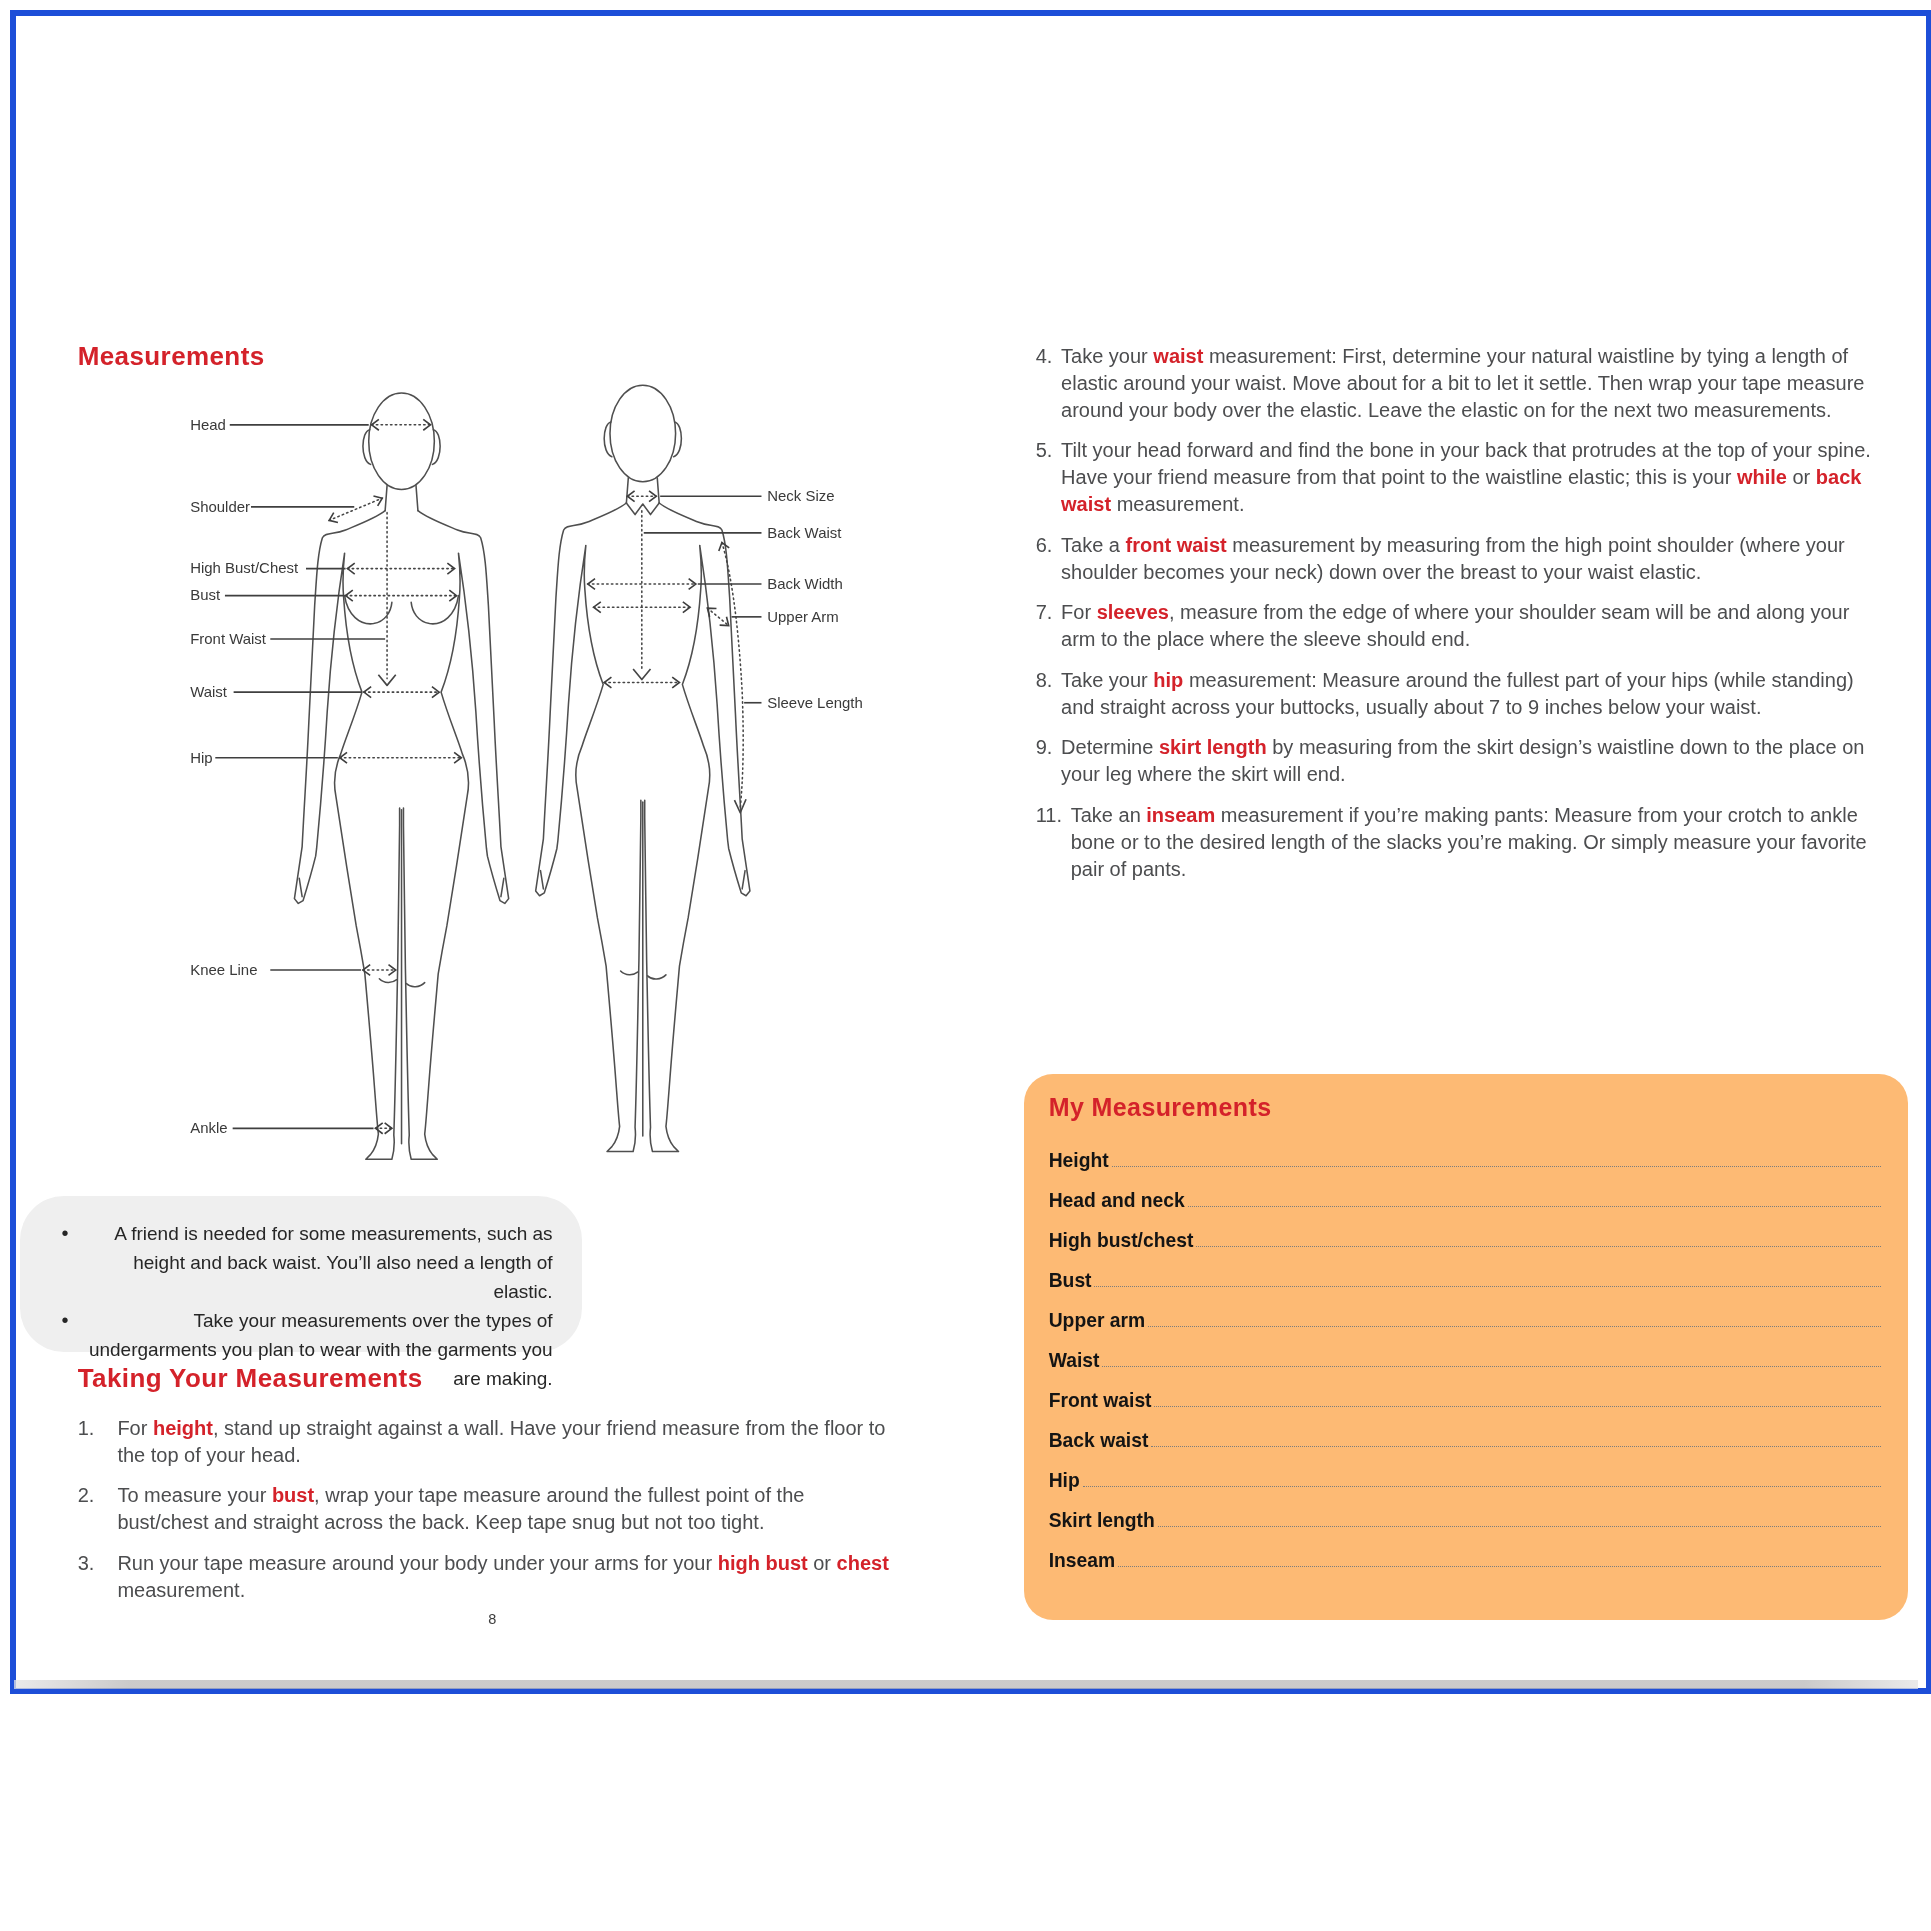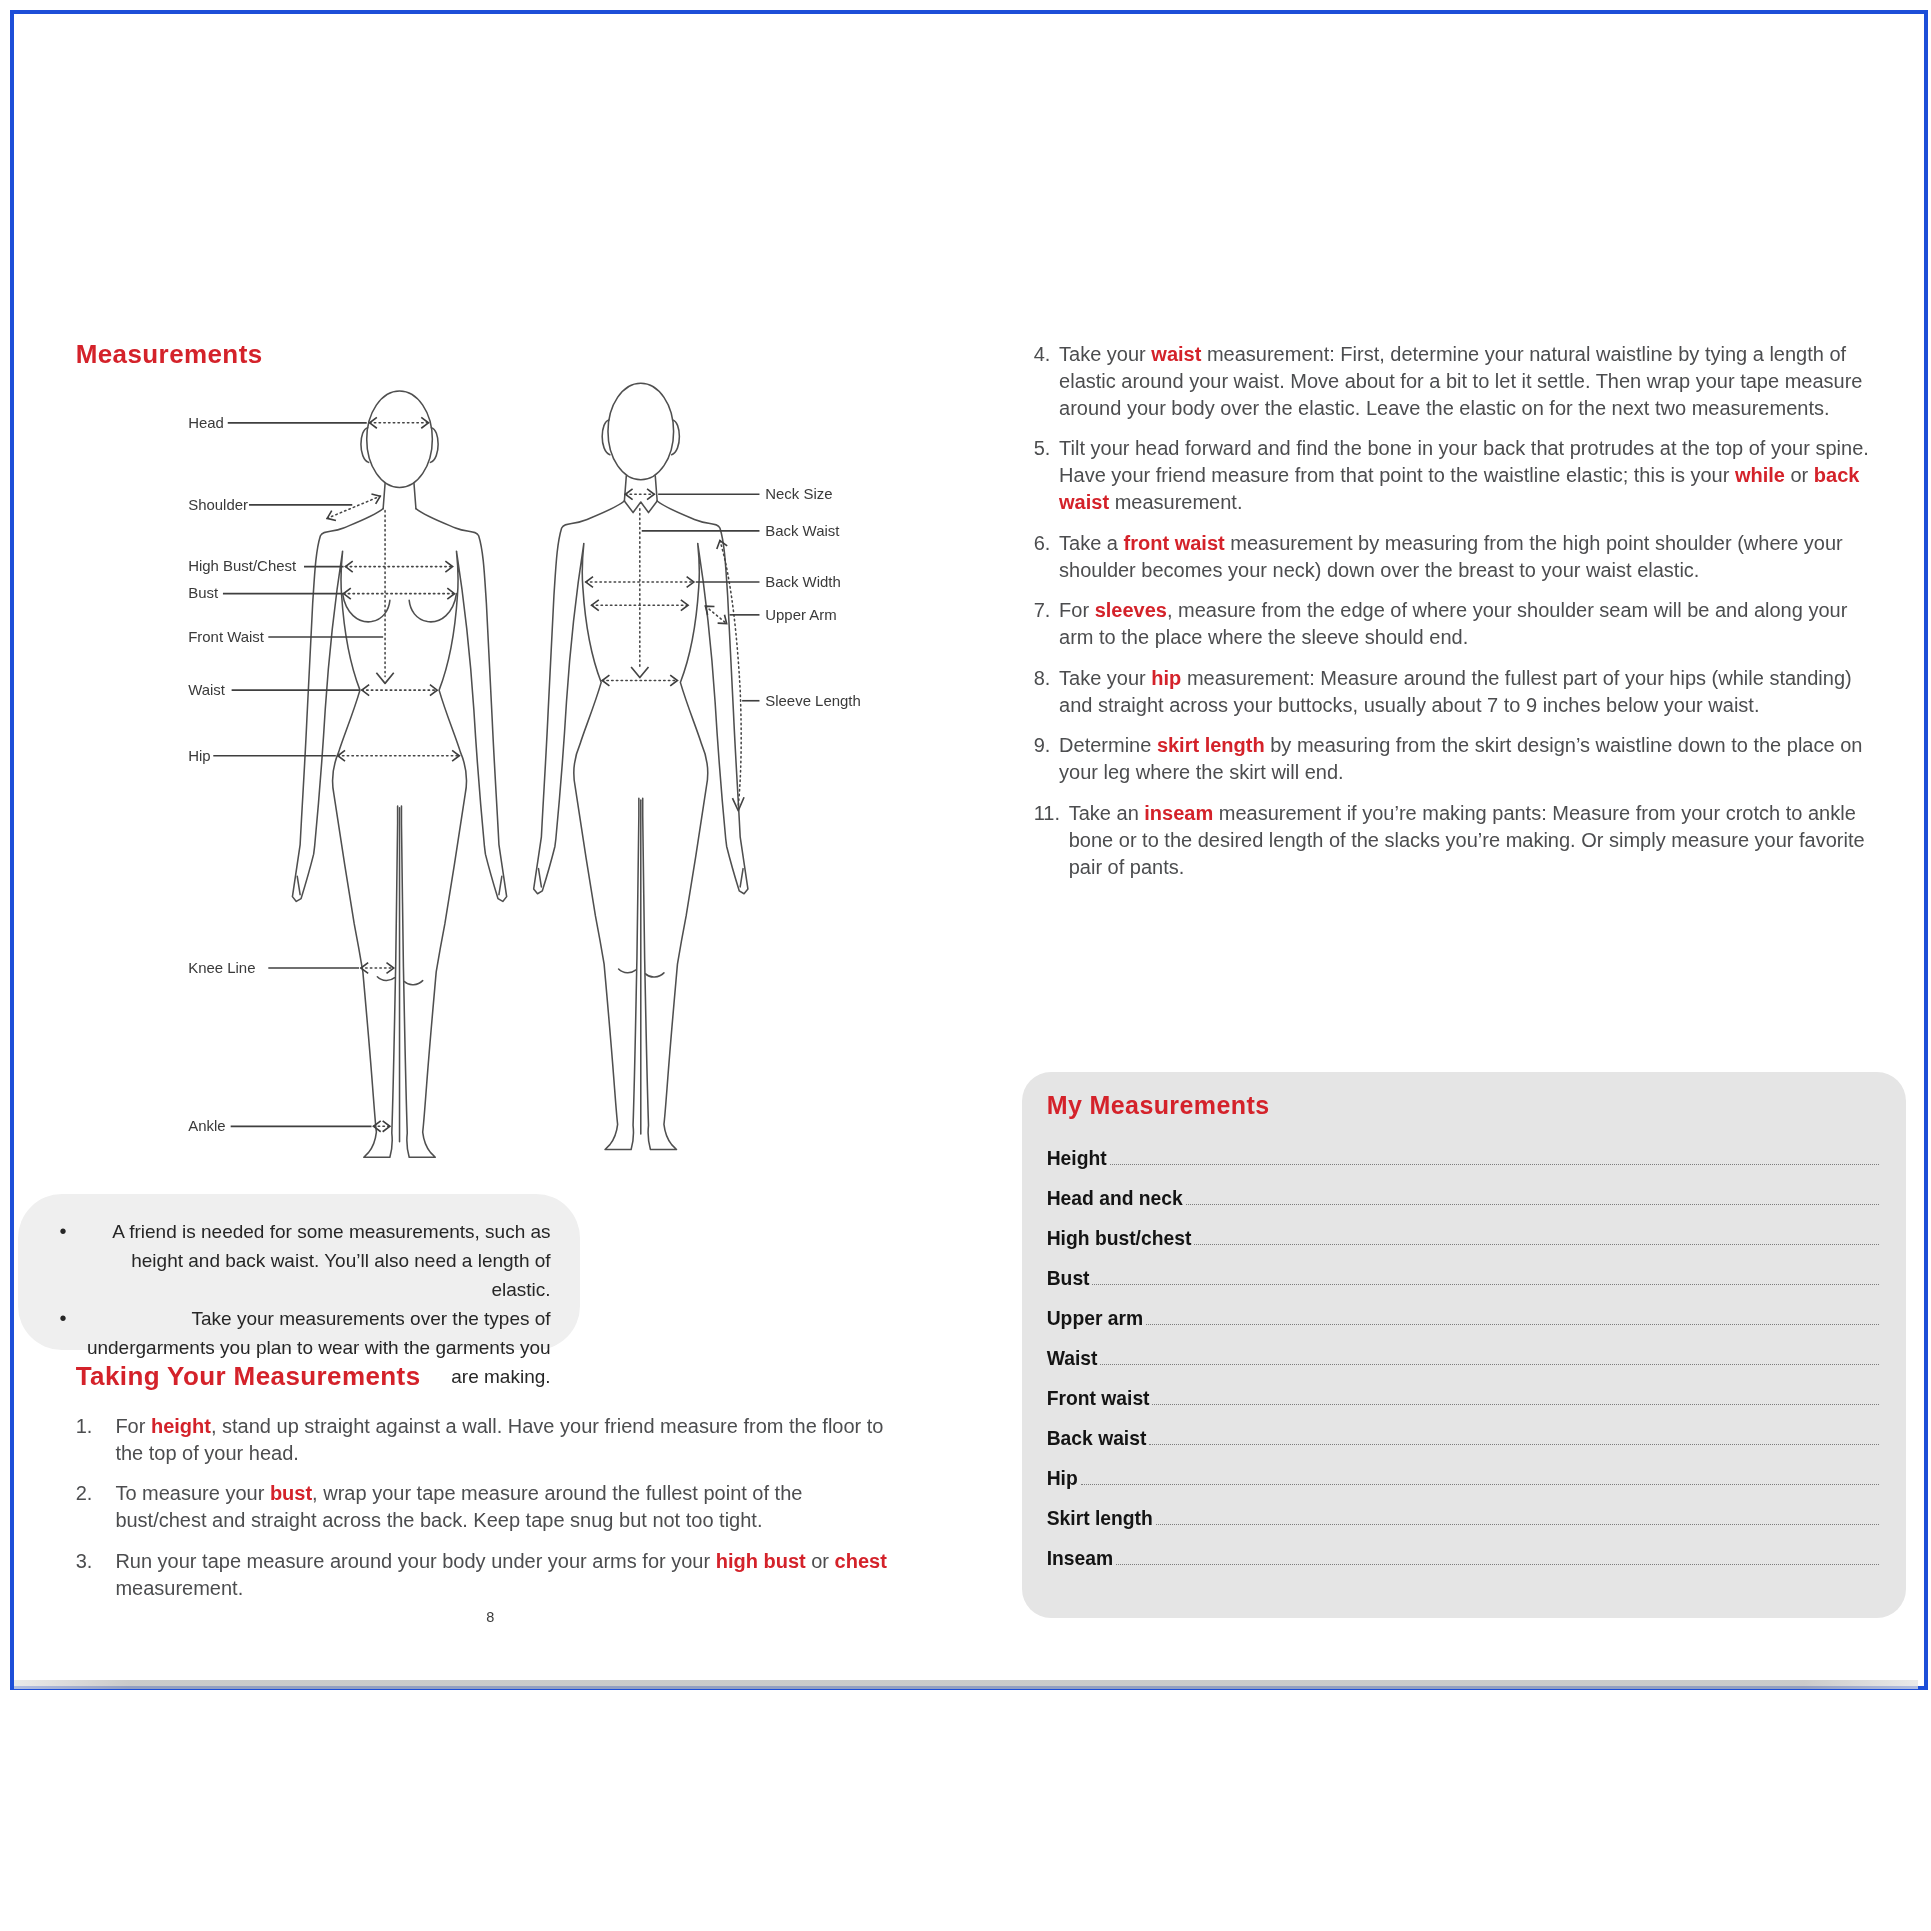"Measurements" .page { border: 4px solid #1d4ed8 -> 6px solid #1d4ed8 }
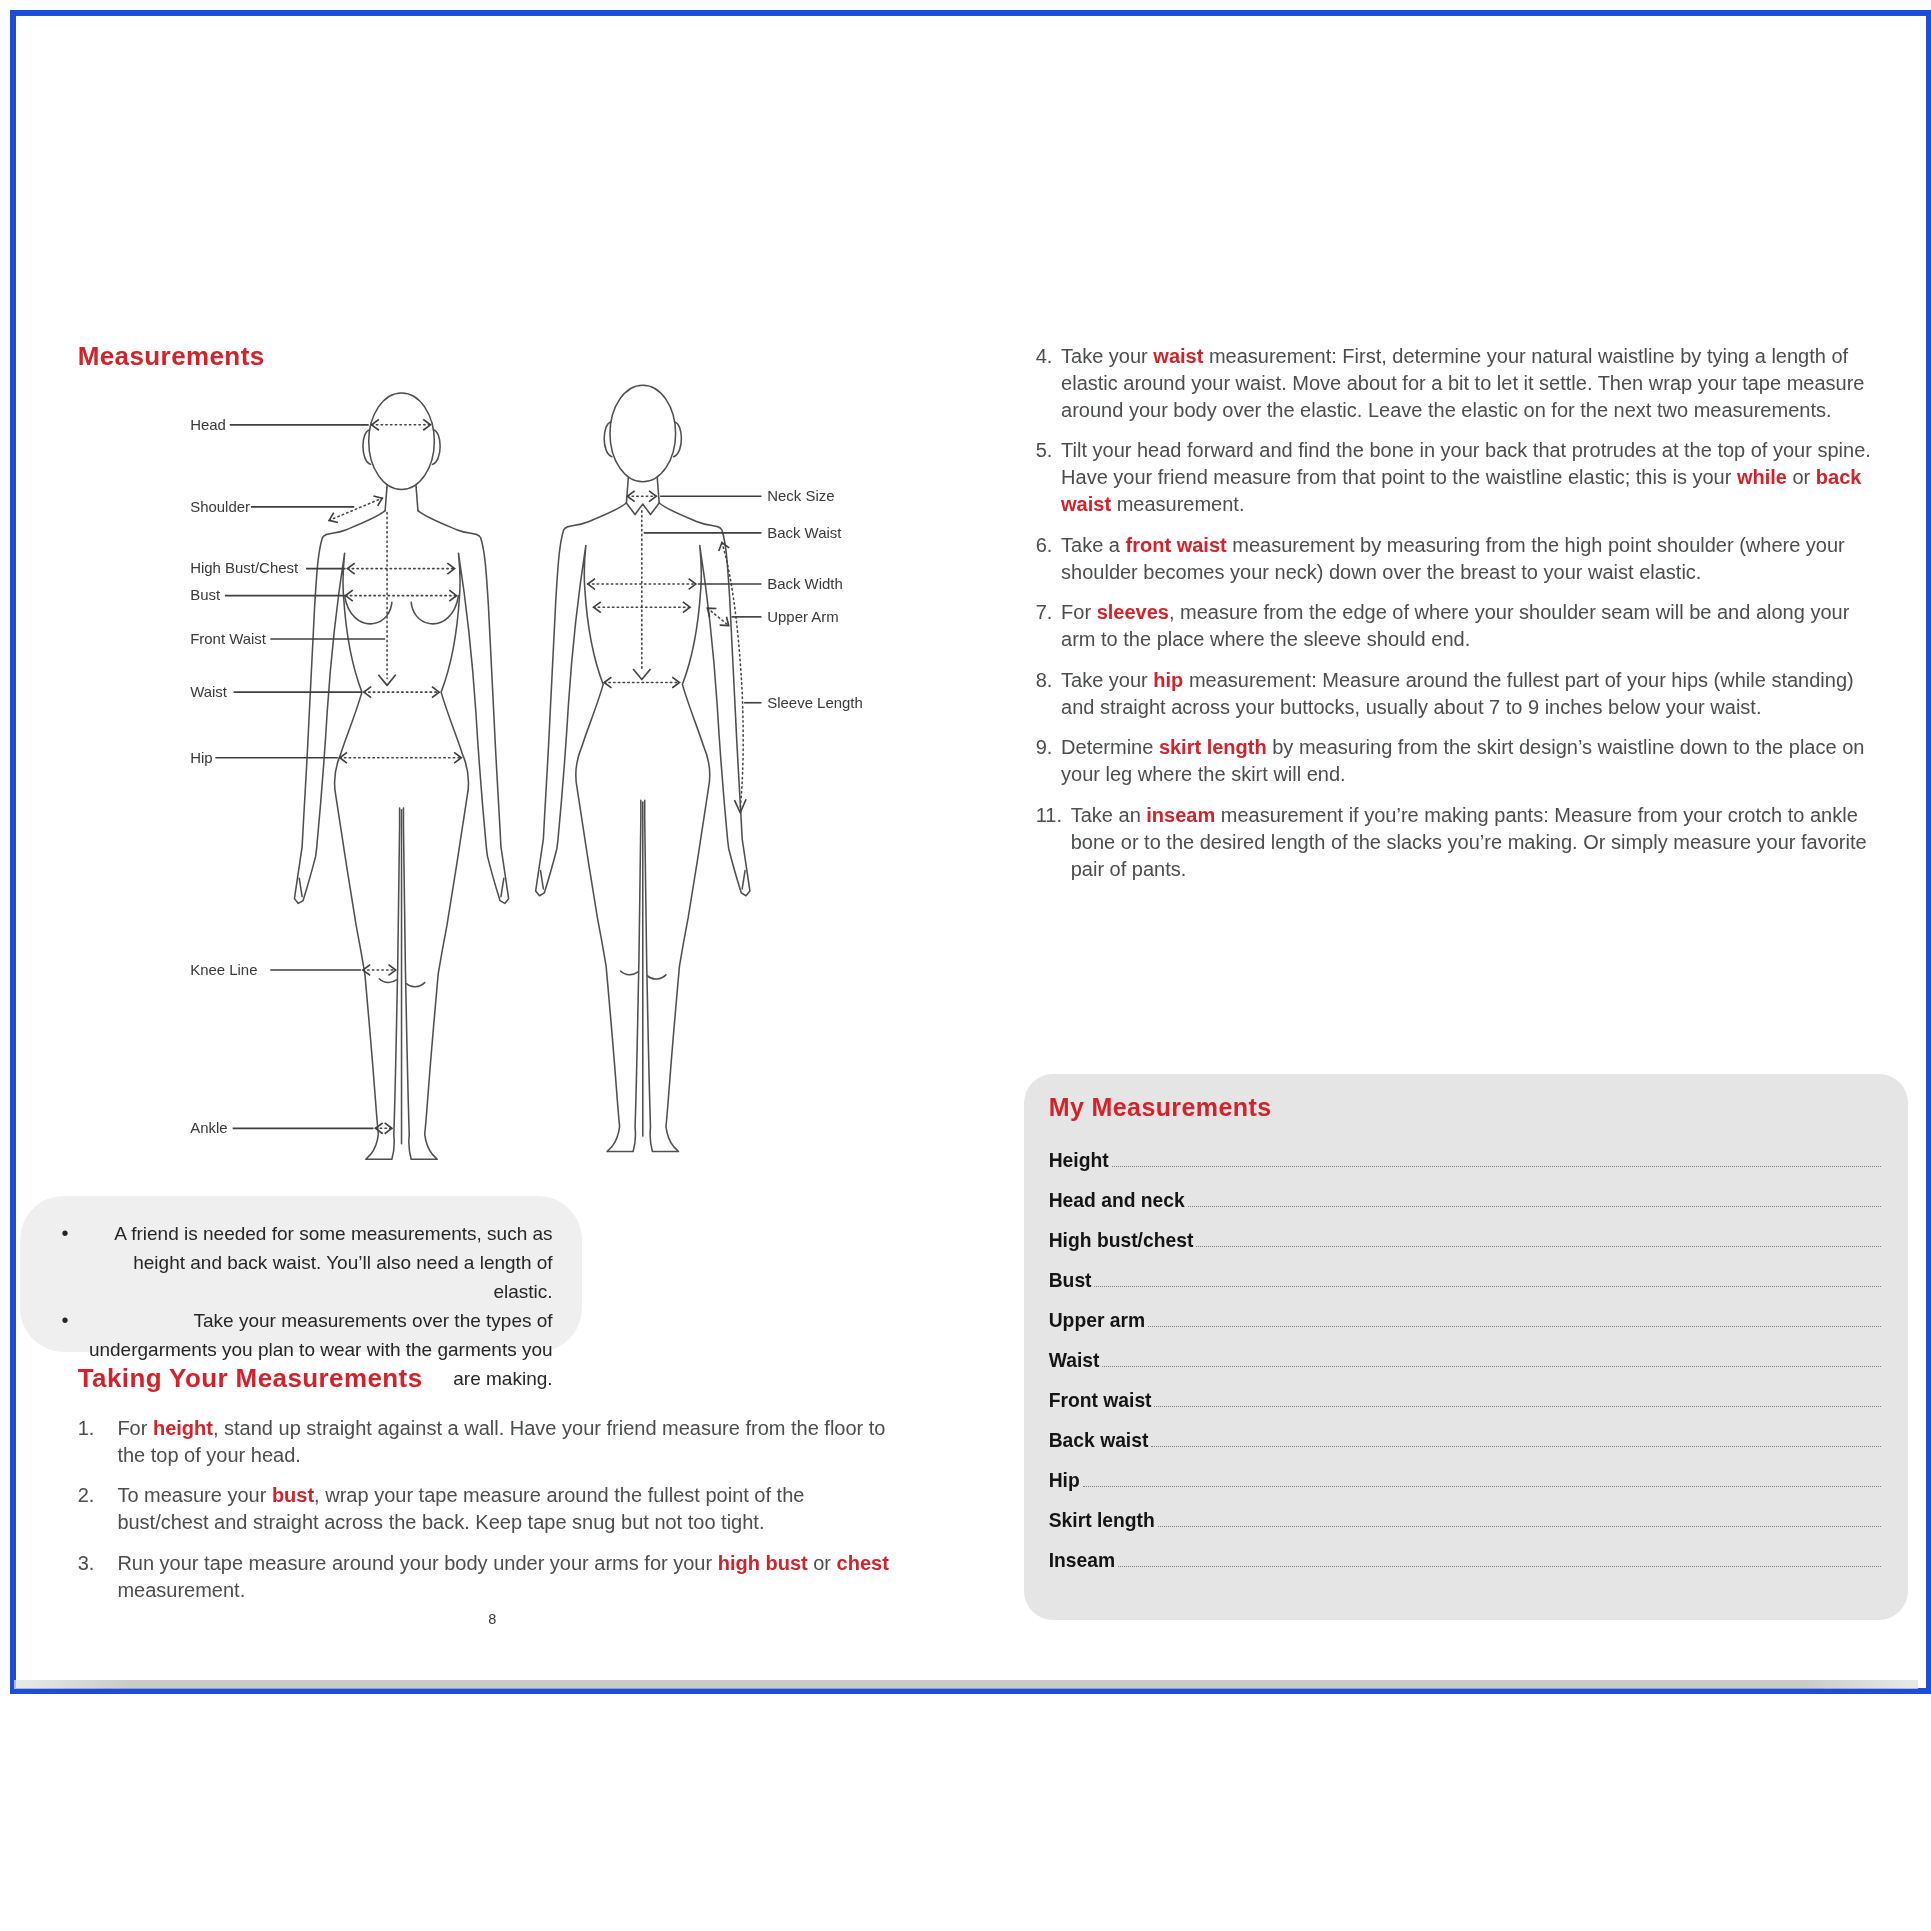"My Measurements" .mm-box { background: #e5e5e5 -> #fdba74 }
